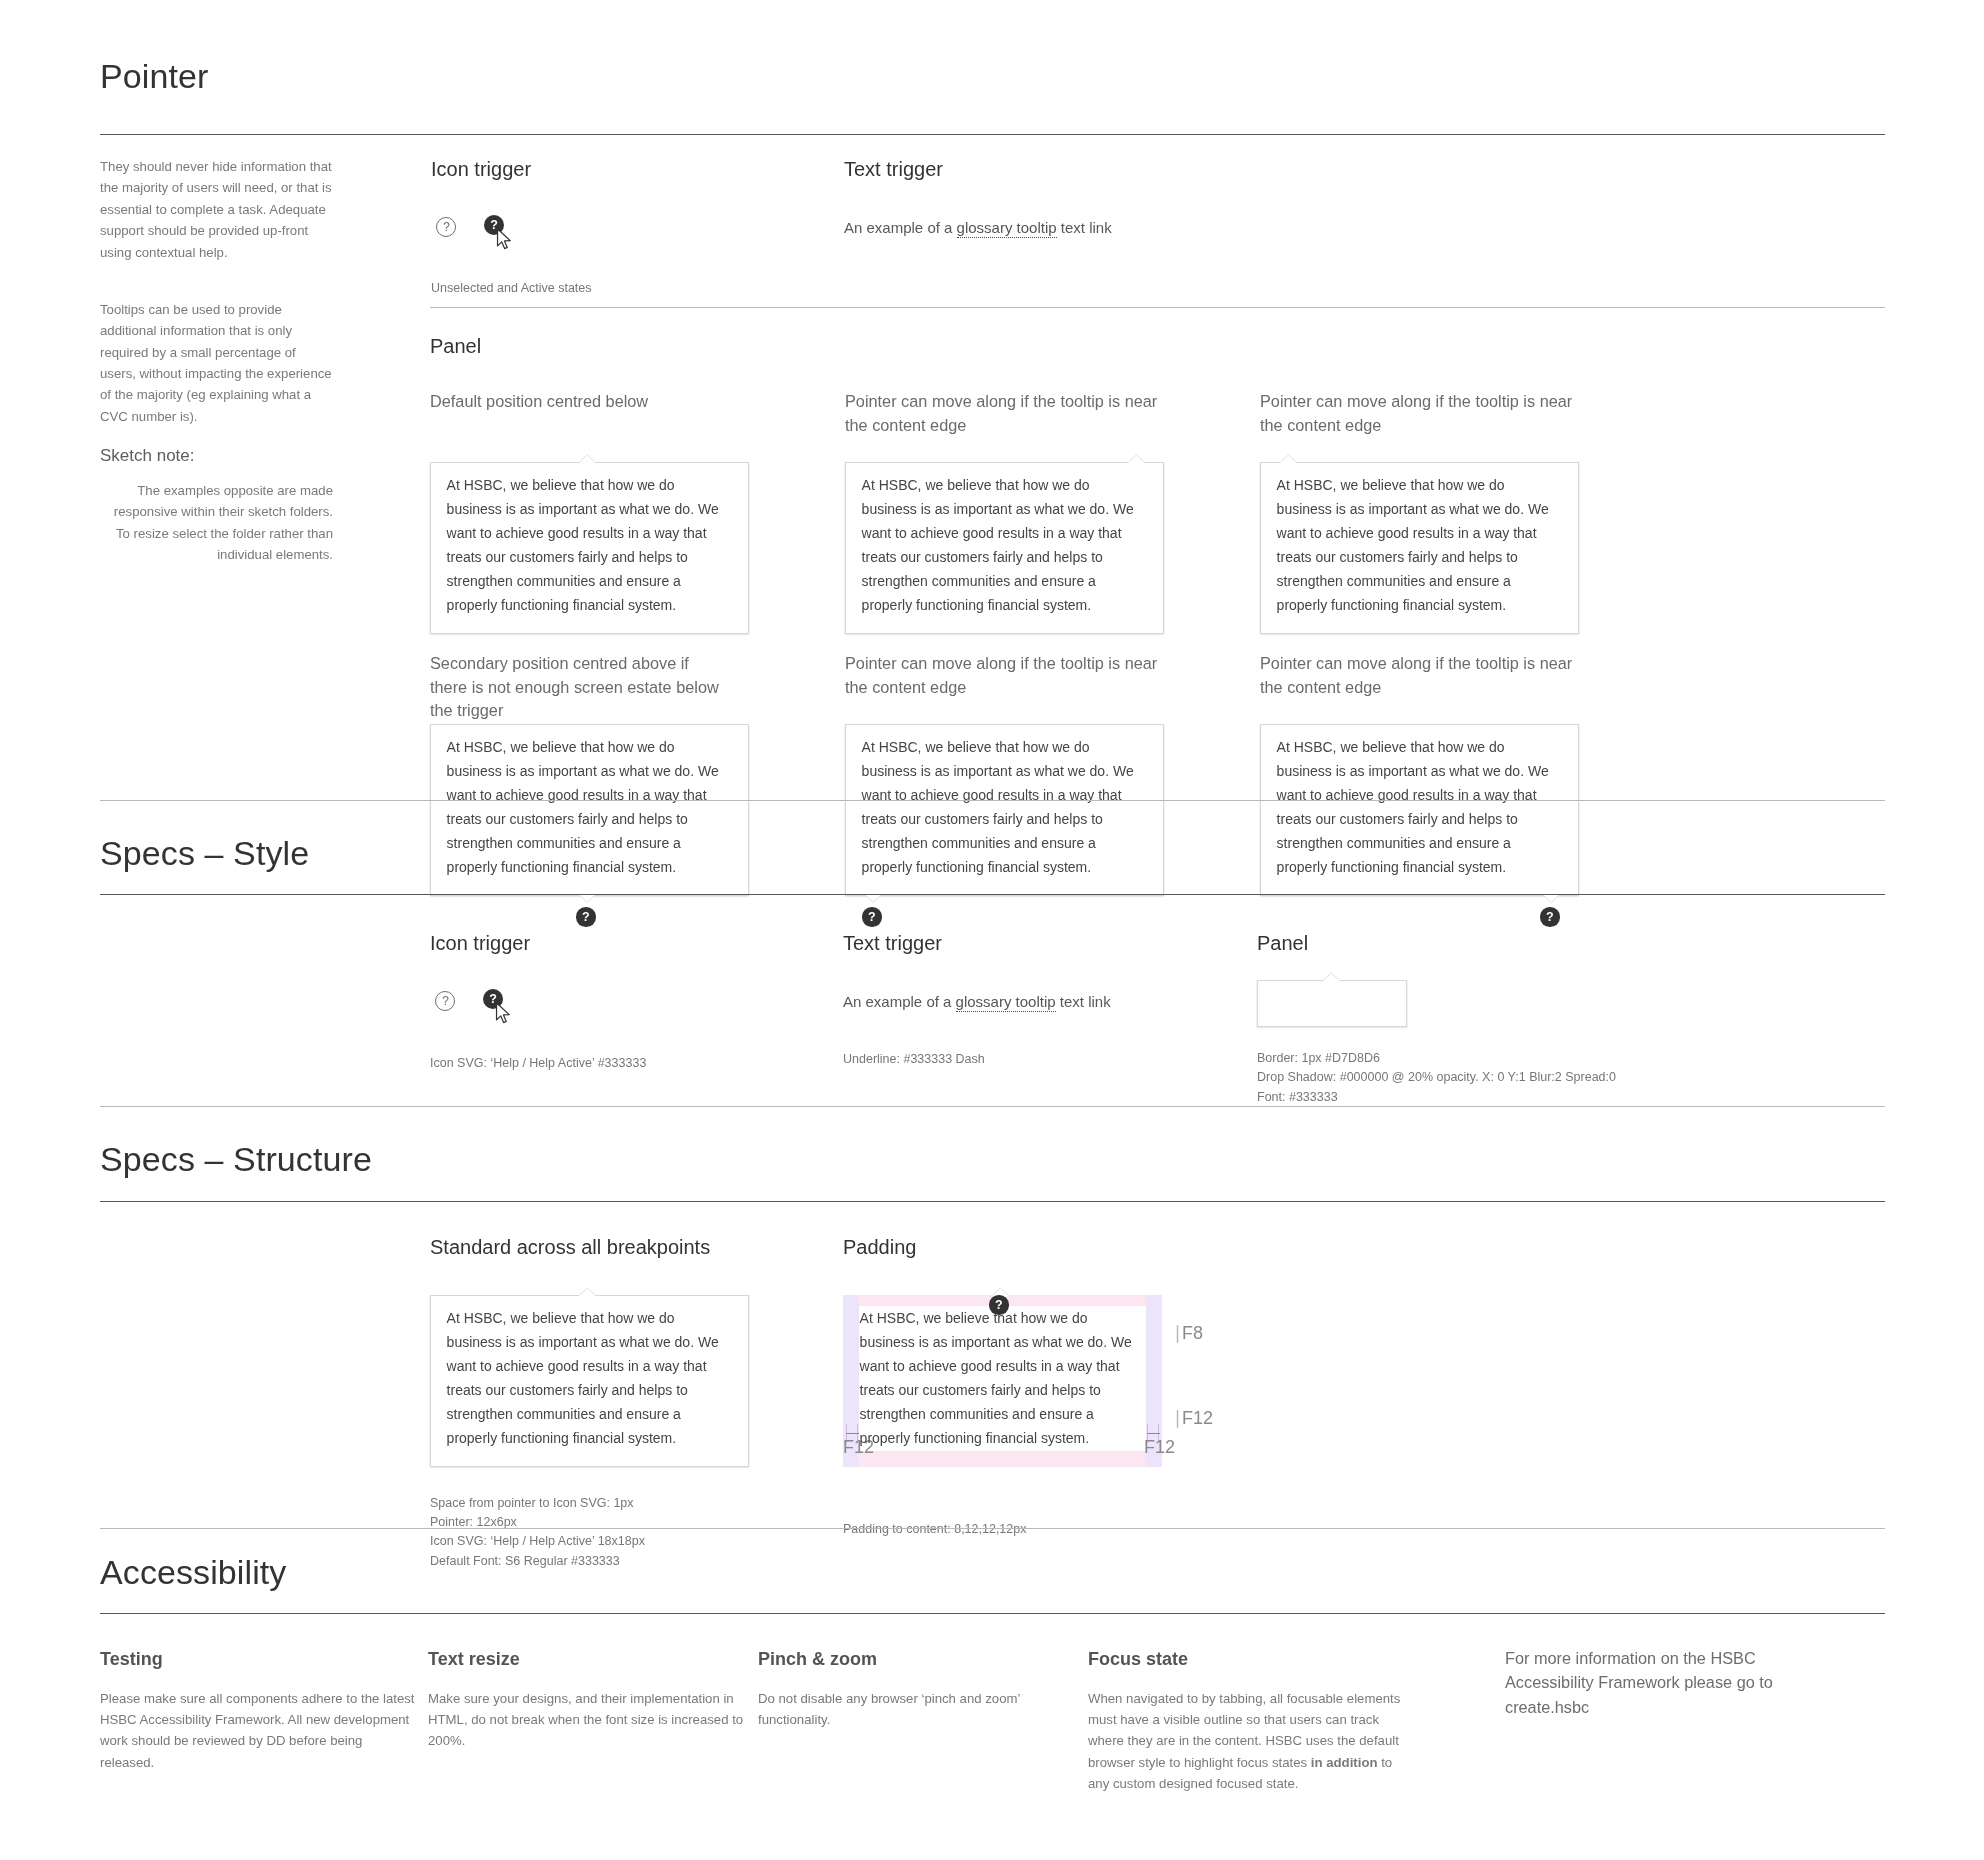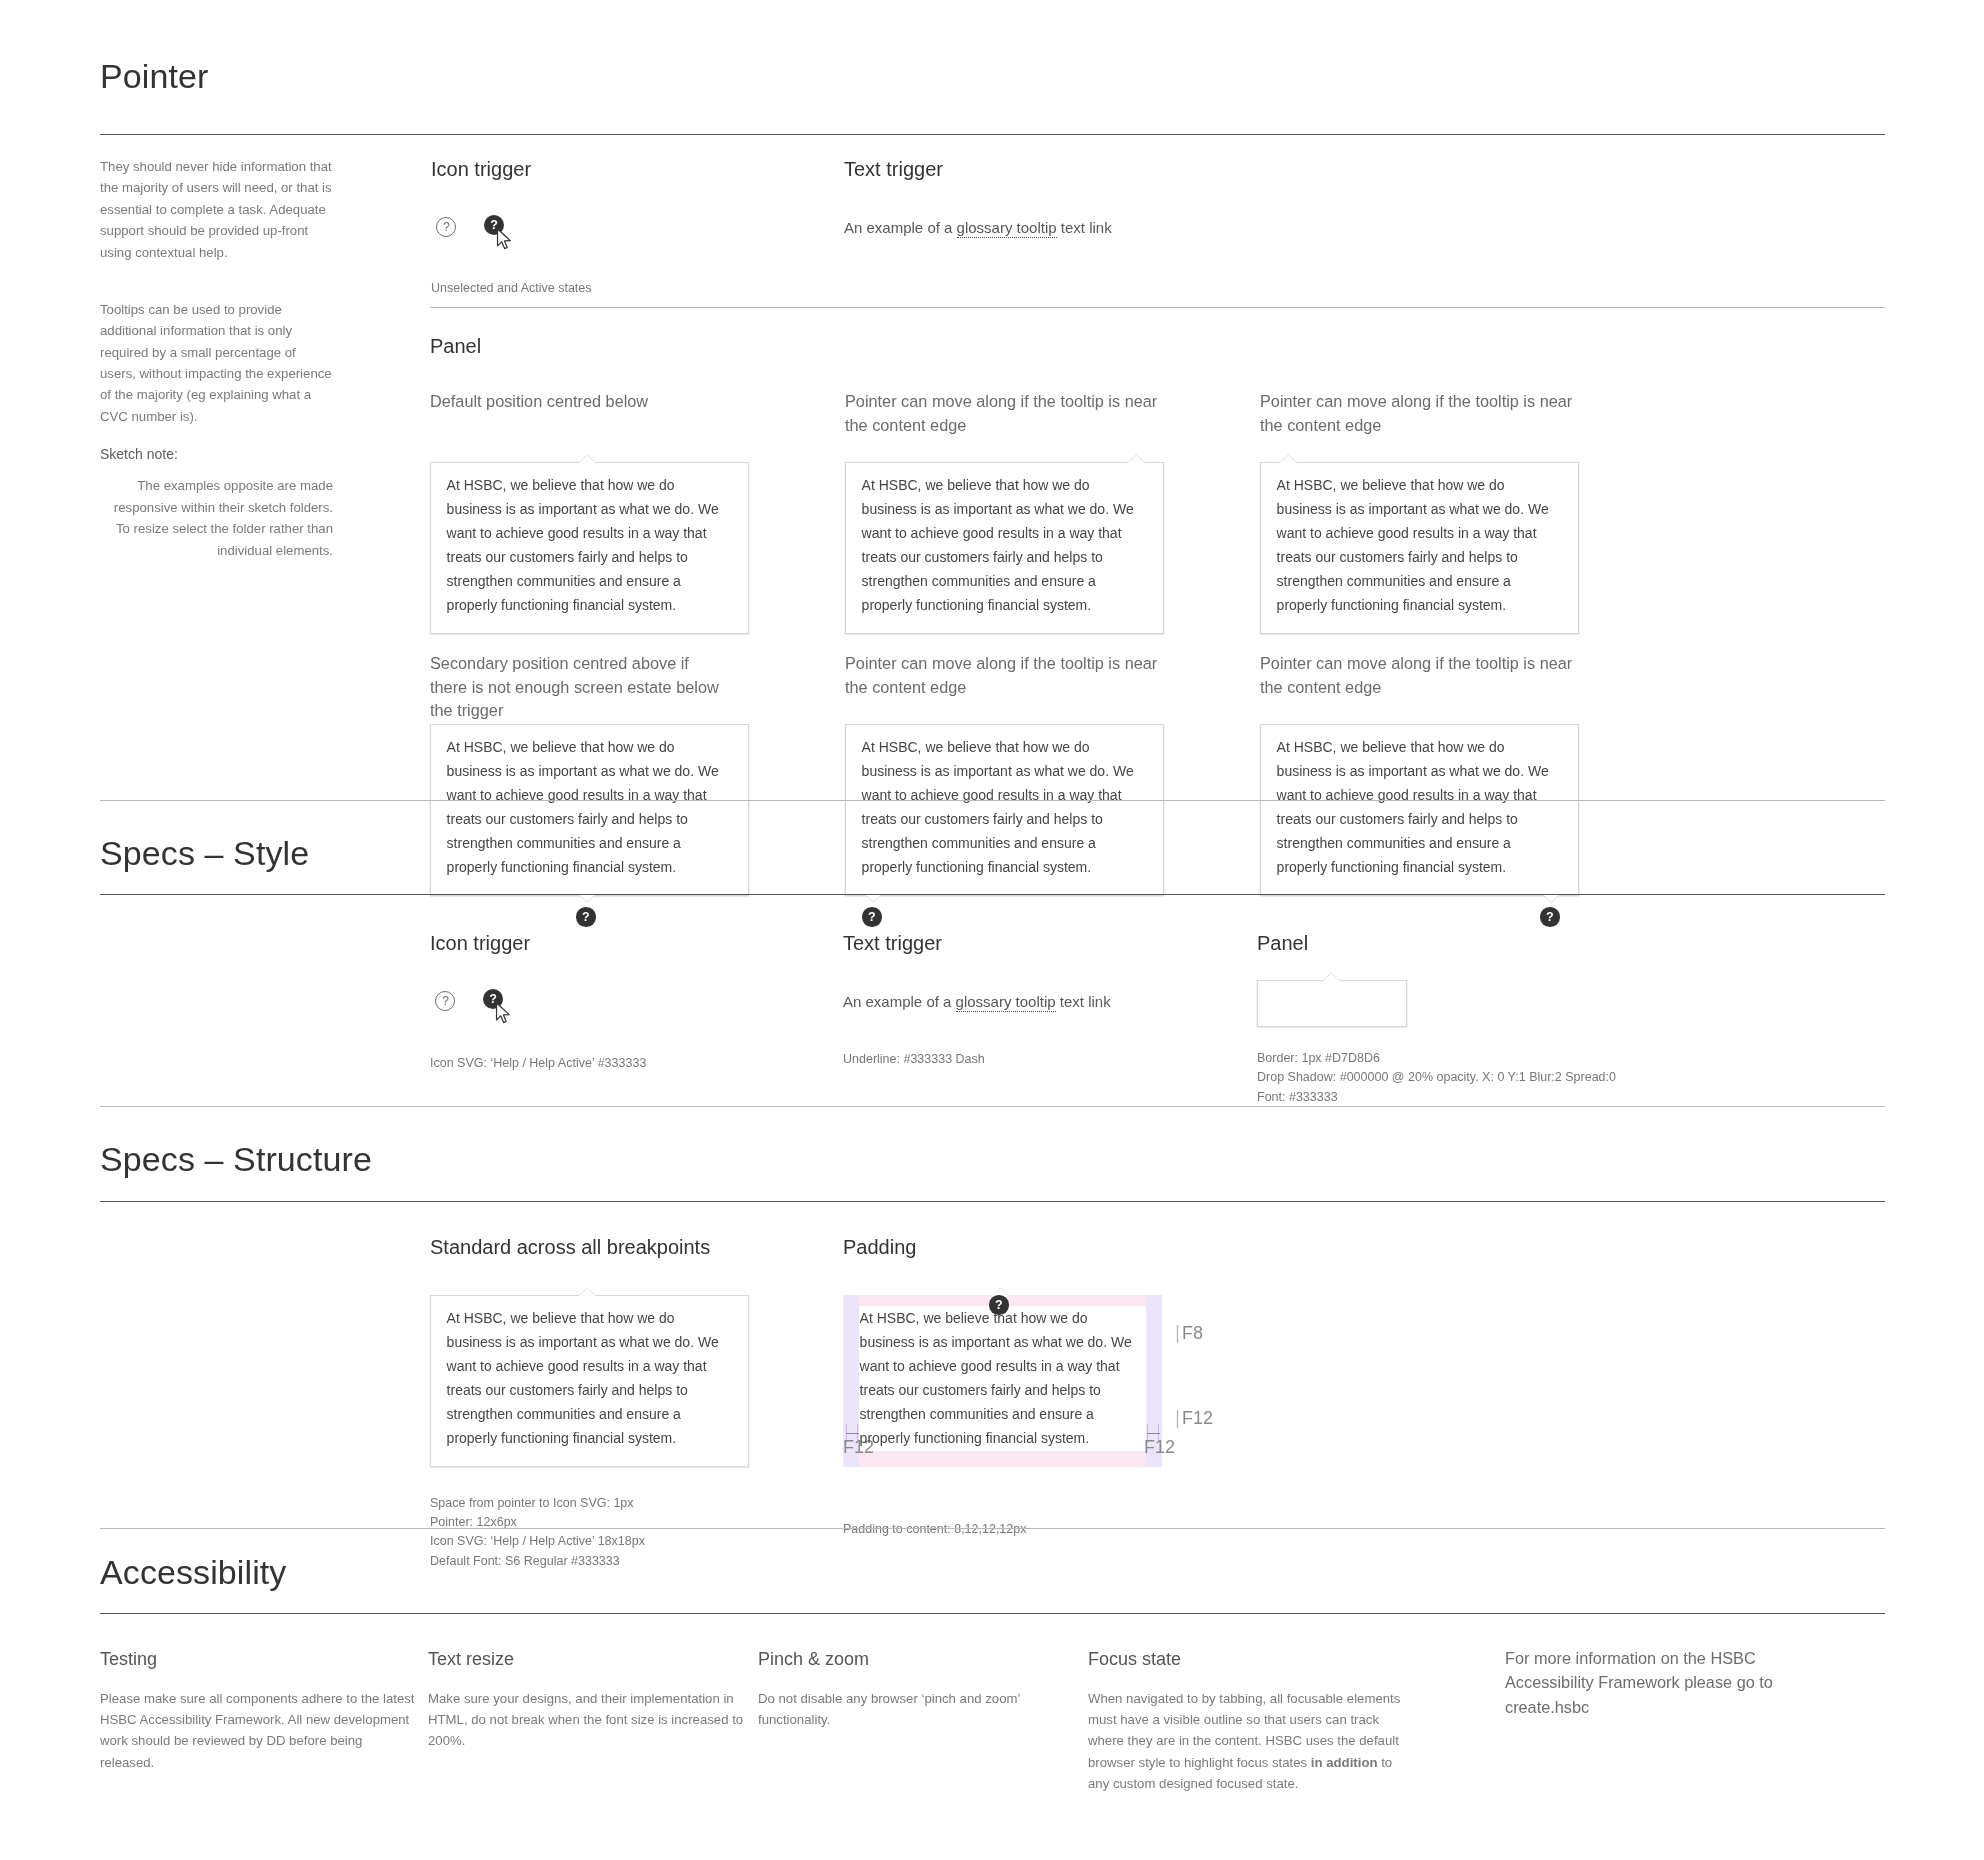"Sketch note:" div.h4 { font-size: 14px -> 17px }
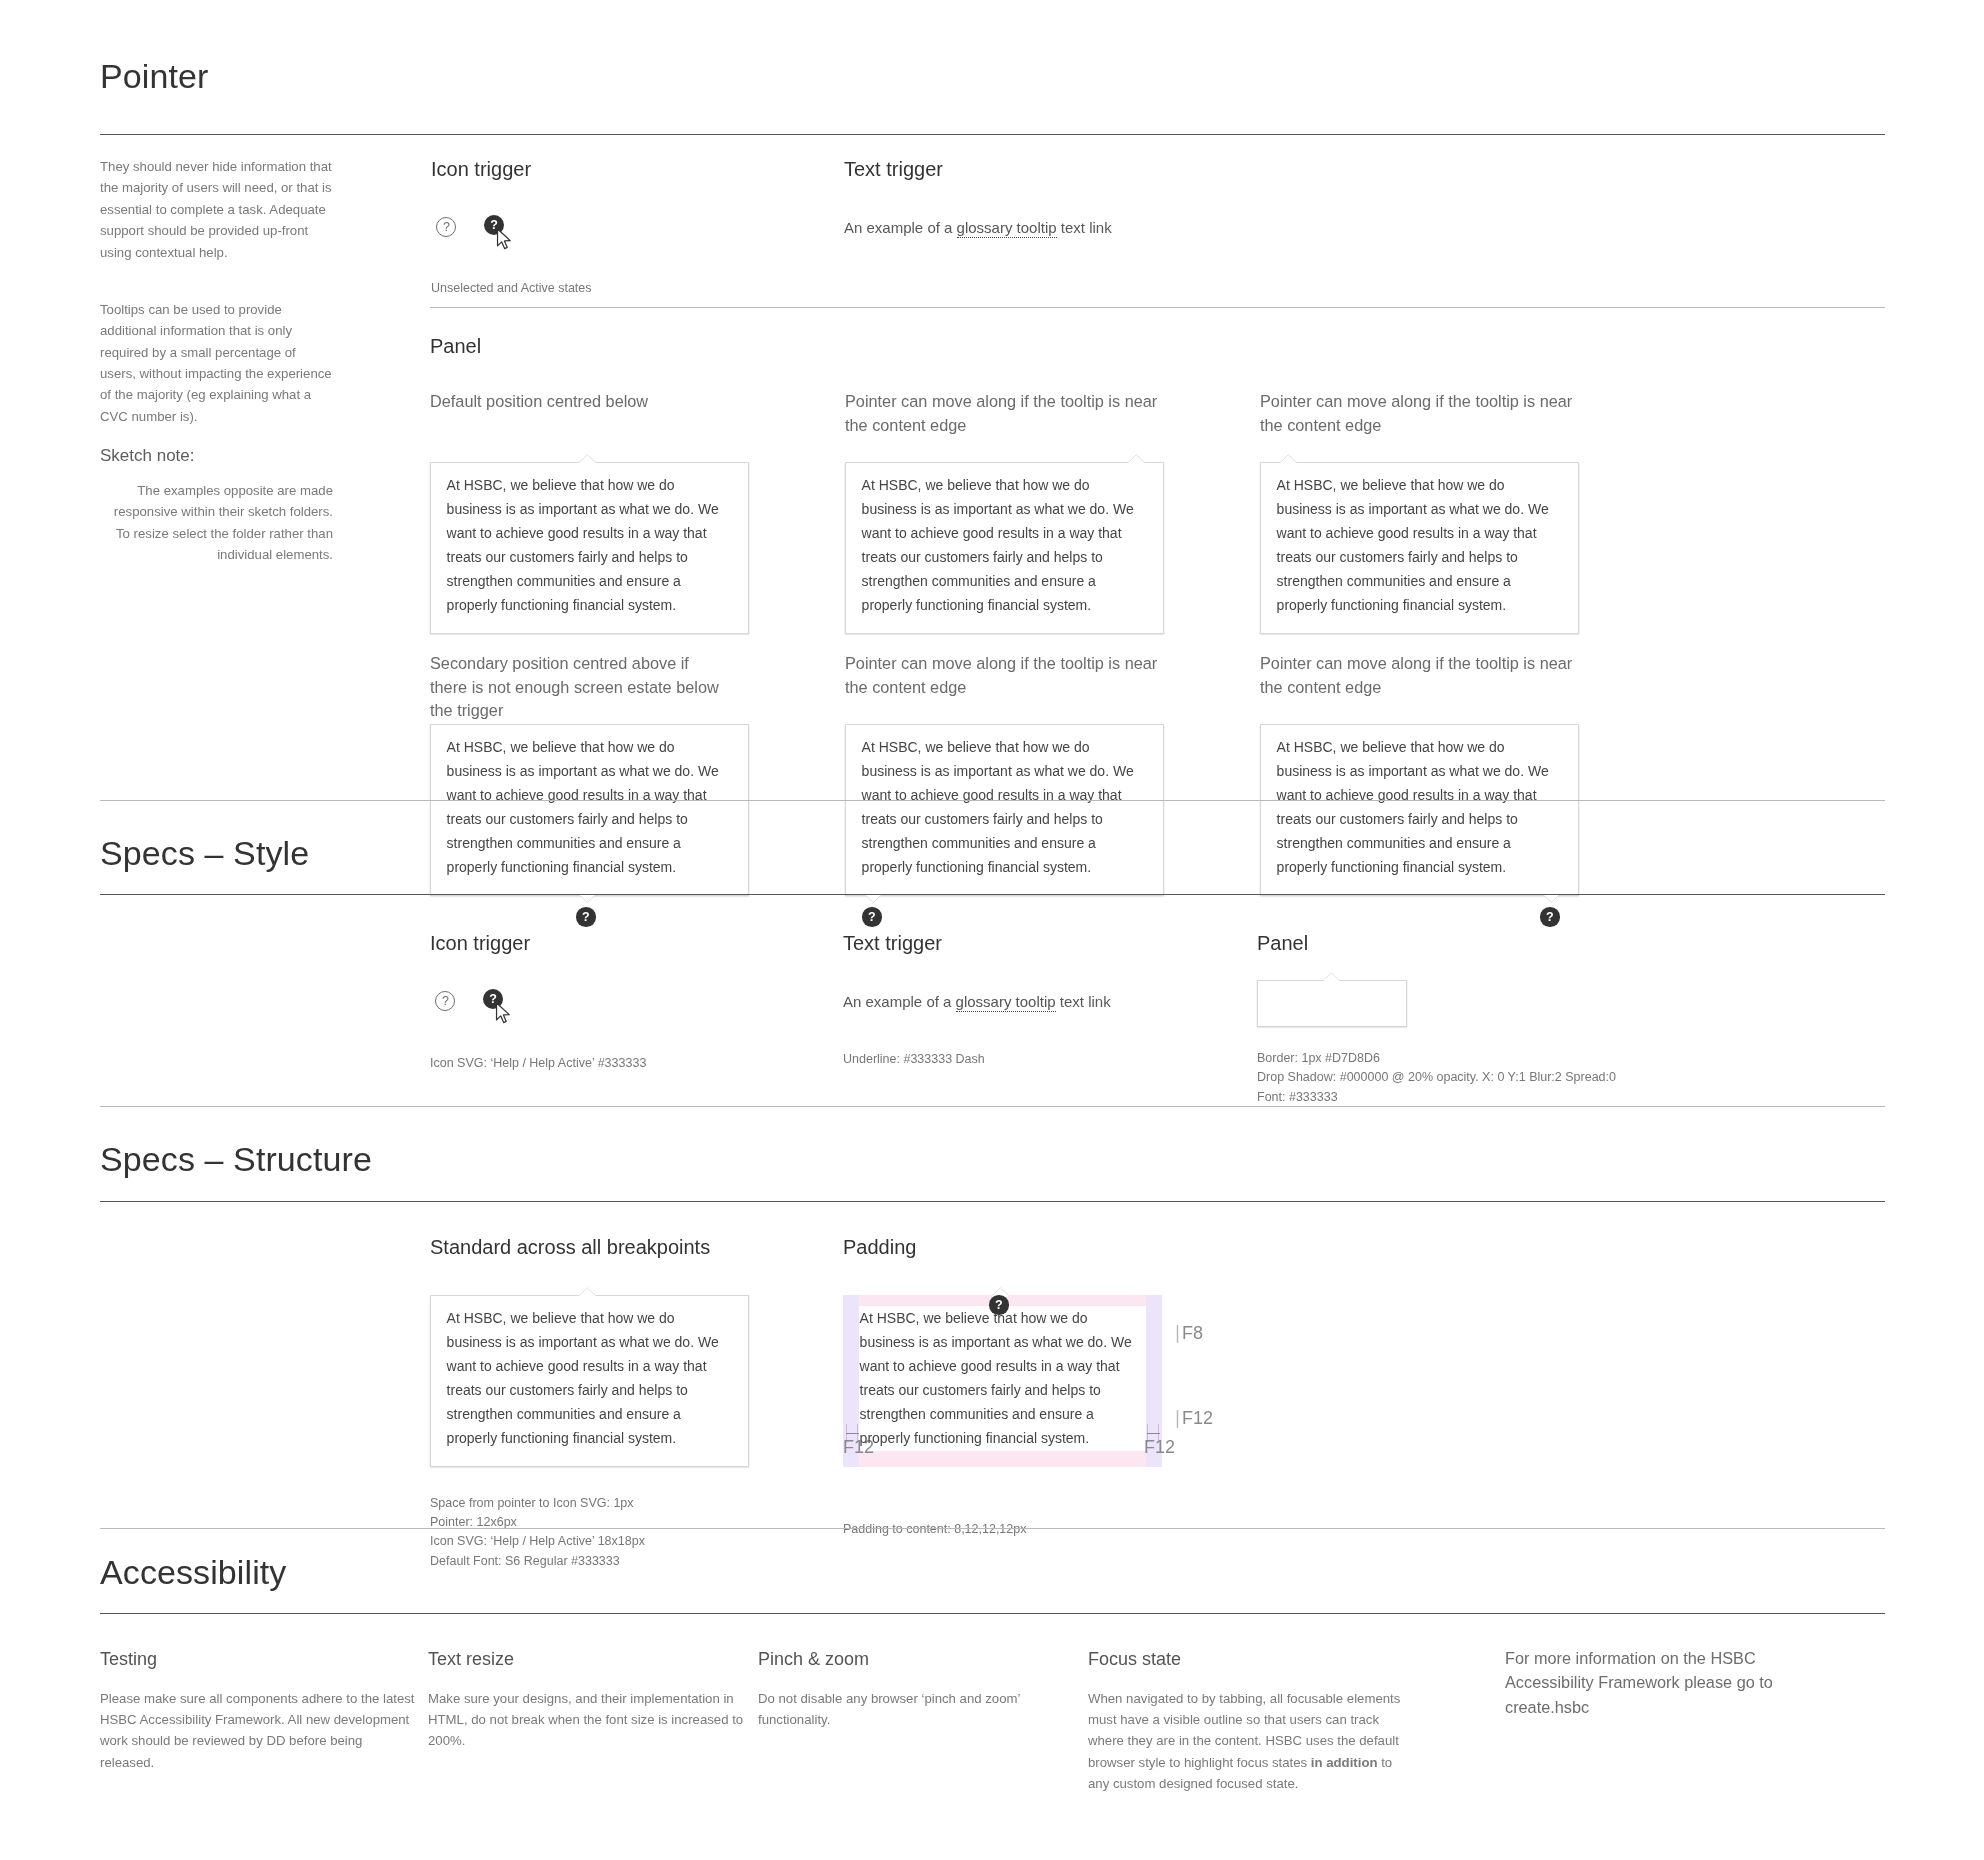"Testing" .h4d { font-weight: 400 -> 700 }
